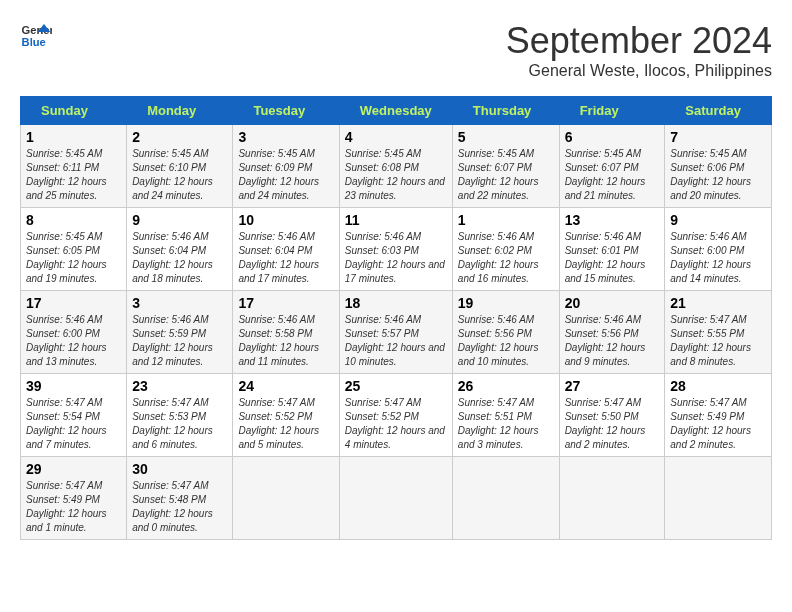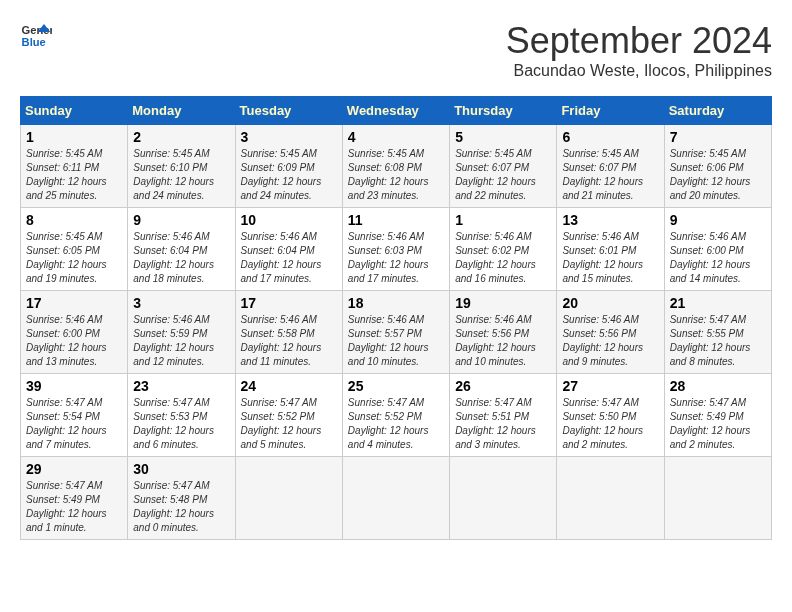"Bacundao Weste, Ilocos, Philippines" div.location-title { text: Bacundao -> General }
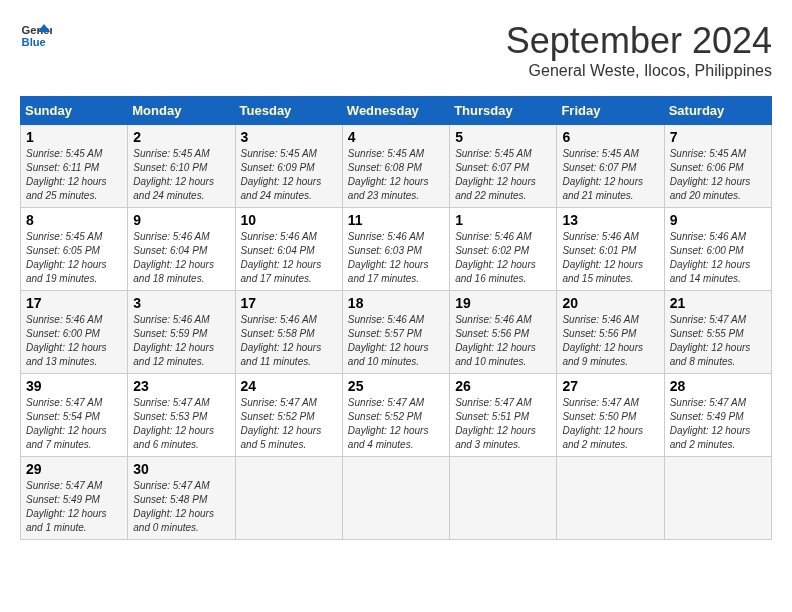"Sunday" thead tr th { color: #fef9c3 -> #bef264; padding: 6px 4px -> 6px 20px }
